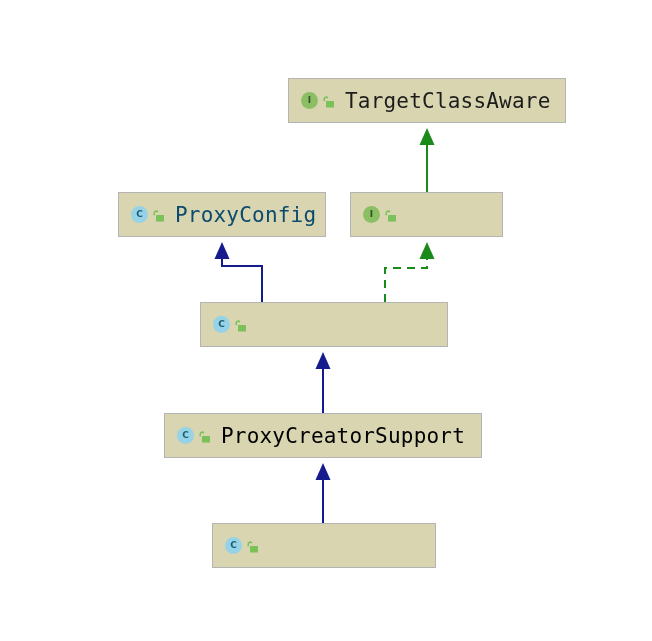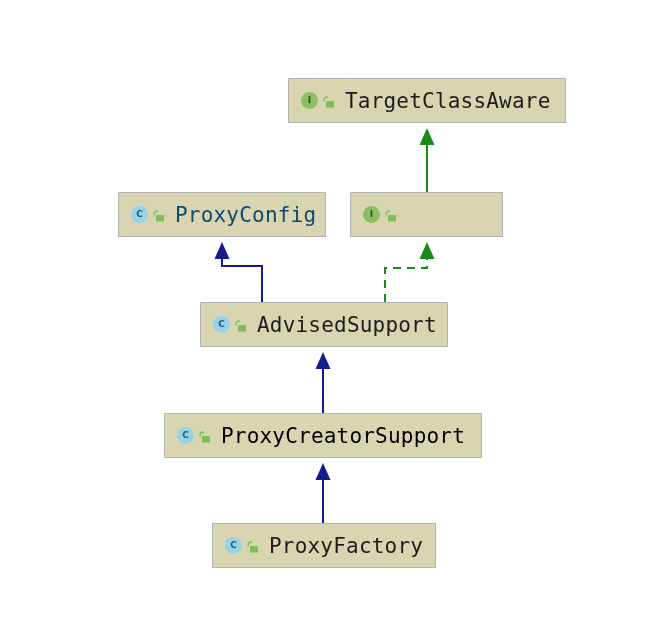"AdvisedSupport" span.node-label { html: <span>AdvisedSupport</span> -> none }
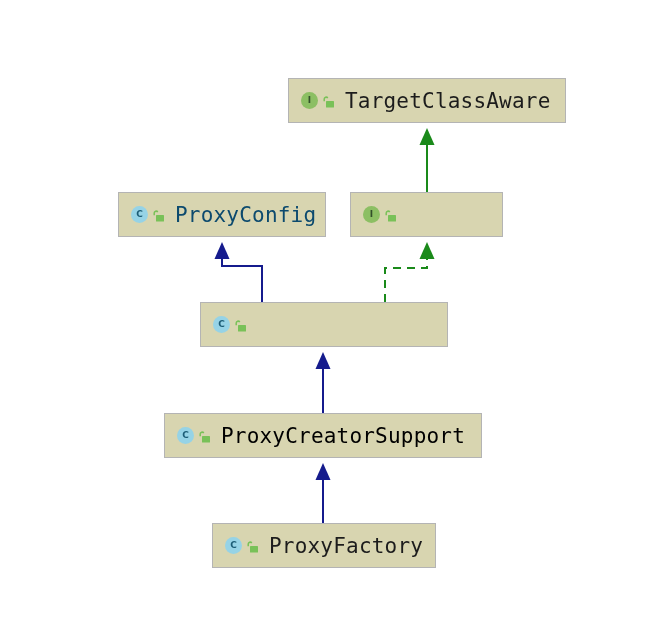"ProxyFactory" span.node-label { html: <span>ProxyFactory</span> -> none }
